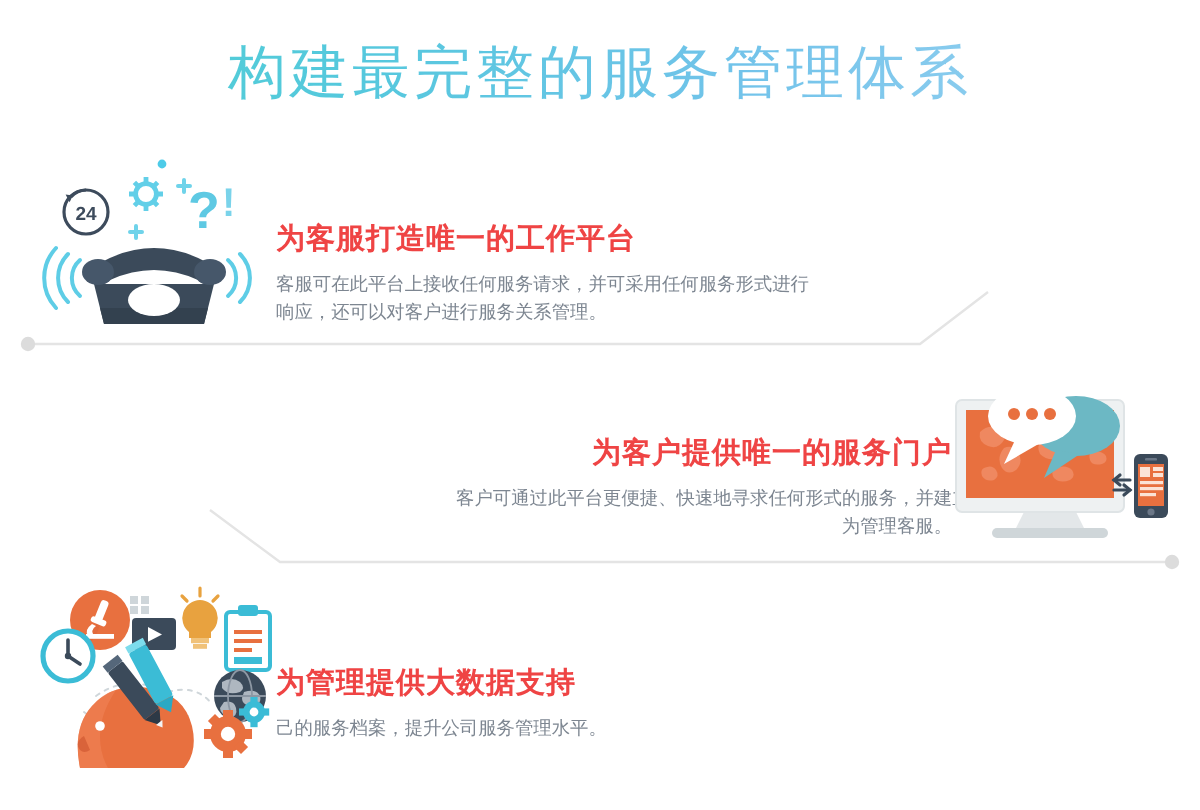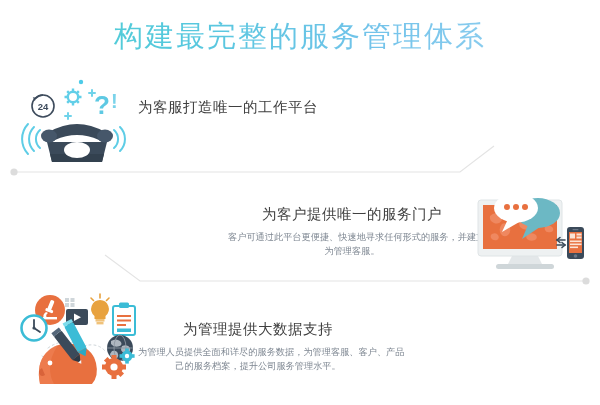"为客服打造唯一的工作平台" .sec-head { color: #404040 -> #ef4444; font-weight: 400 -> 700; margin: 0 0 7px 0 -> 12px 0 7px 0 }
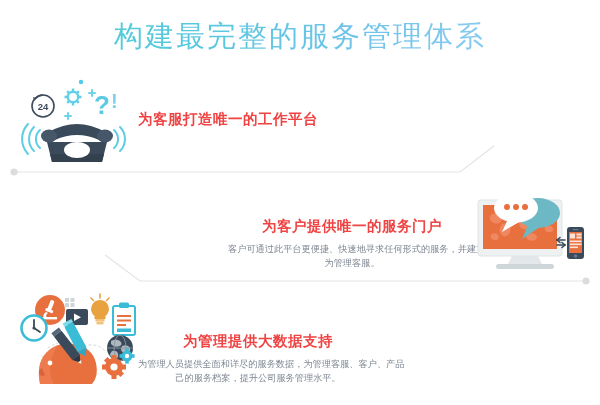"客服可在此平台上接收任何服务请求，并可采用任何服务形式进行" div { html: none -> <div>客服可在此平台上接收任何服务请求，并可采用任何服务形式进行</div> }
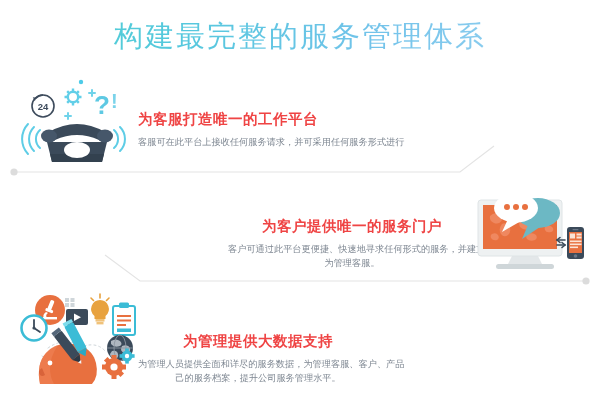"响应，还可以对客户进行服务关系管理。" div { html: none -> <div>响应，还可以对客户进行服务关系管理。</div> }
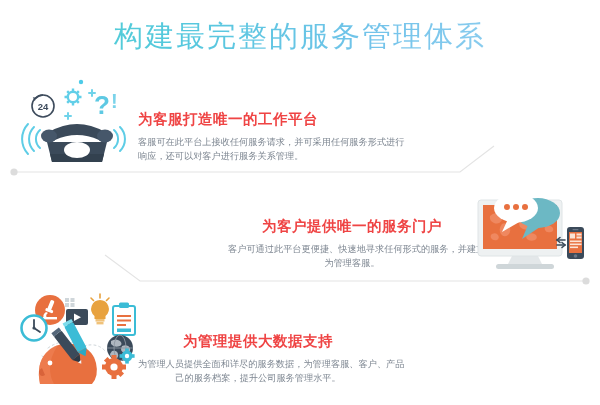"为客户提供唯一的服务门户" #section-2 { text-align: center -> right }
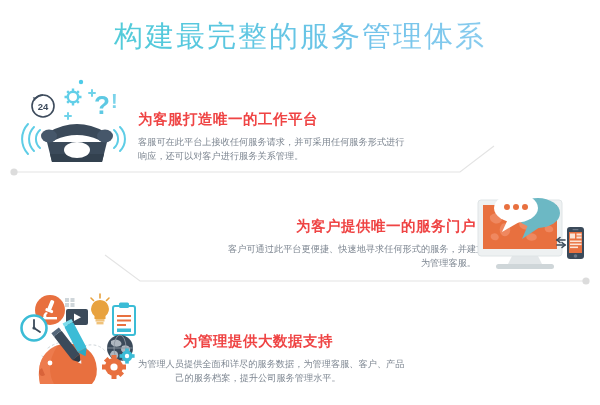"为管理提供大数据支持" #section-3 { text-align: center -> left }
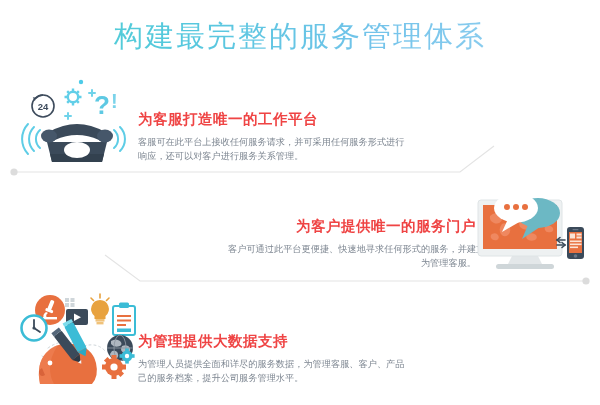"为管理人员提供全面和详尽的服务数据，为管理客服、客户、产品" div { html: <div>为管理人员提供全面和详尽的服务数据，为管理客服、客户、产品</div> -> none }
